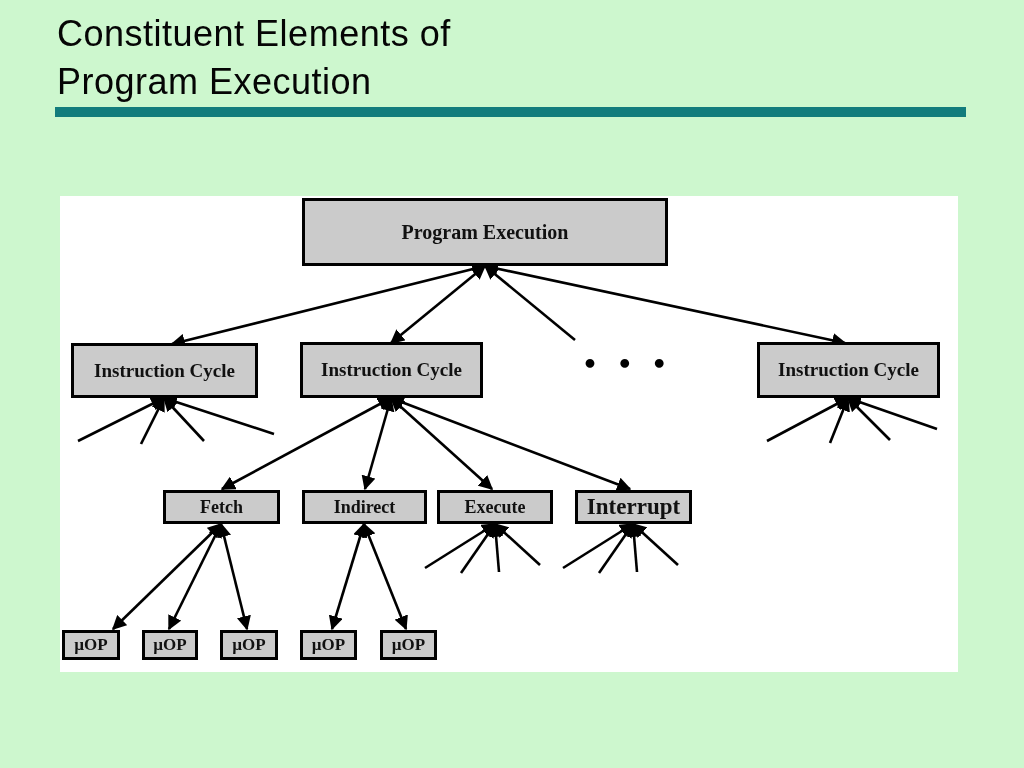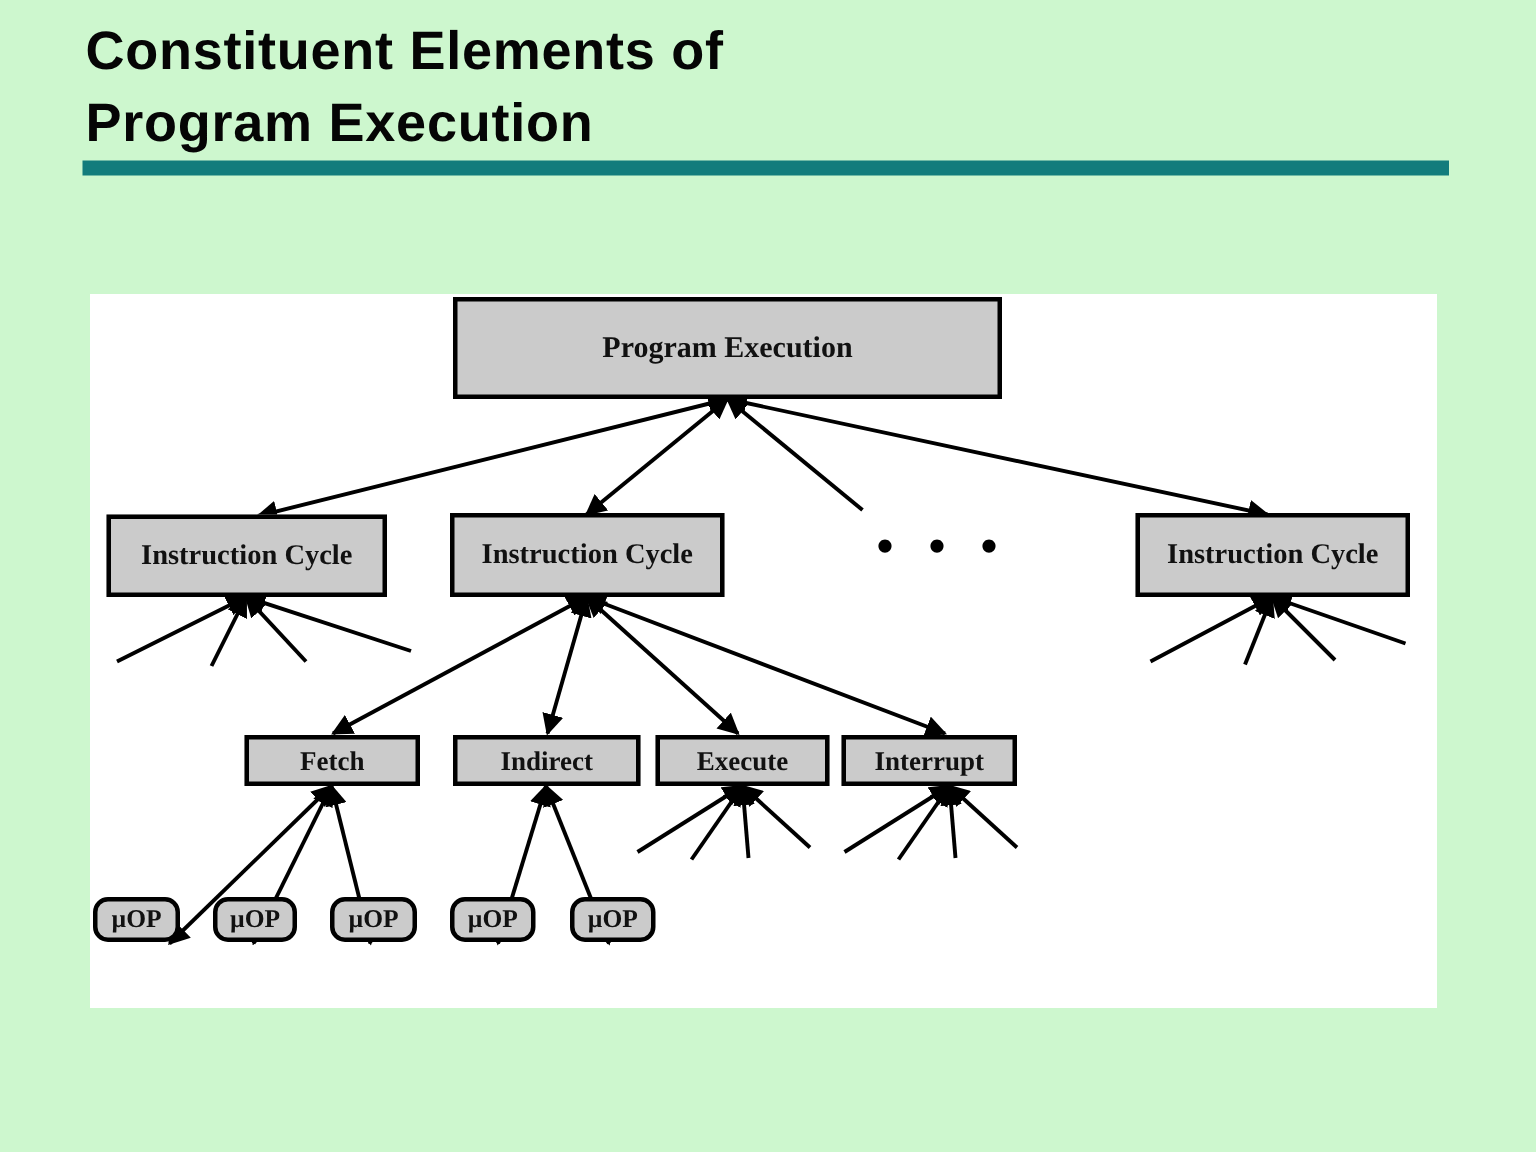"Constituent Elements of" .title { font-weight: 700 -> 400 }
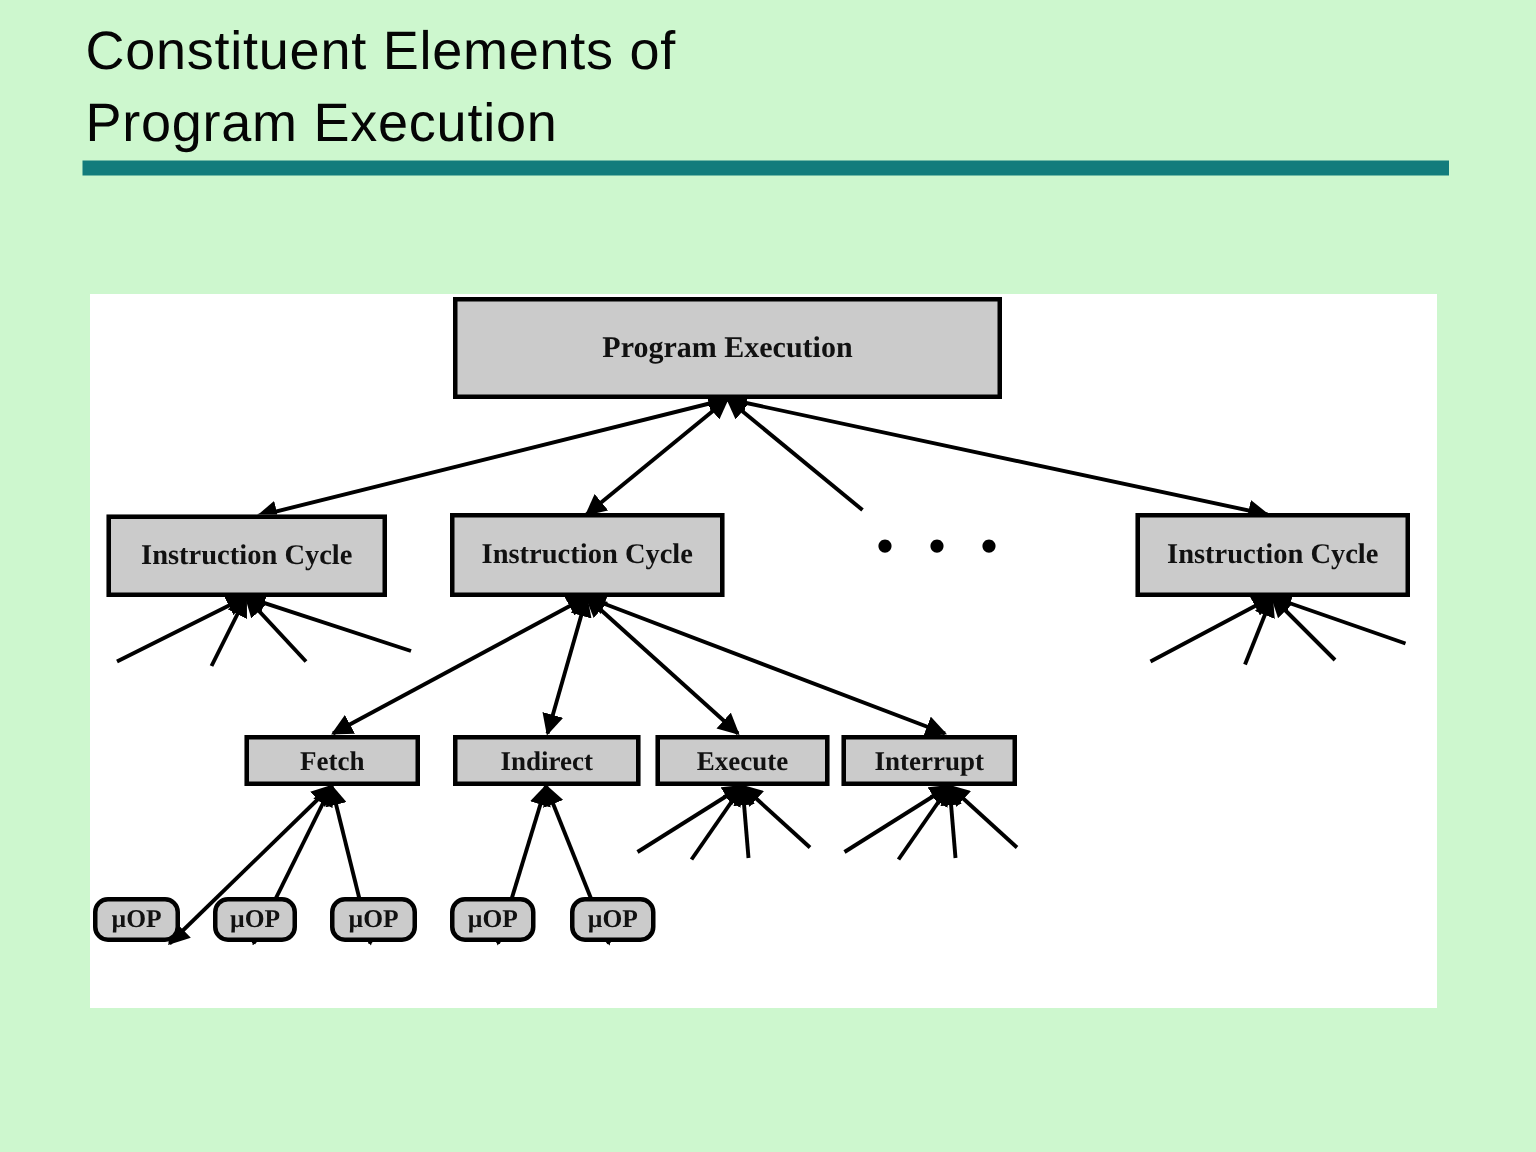"Interrupt" .n-interrupt { font-size: 18px -> 23px; left: 561px -> 575px }
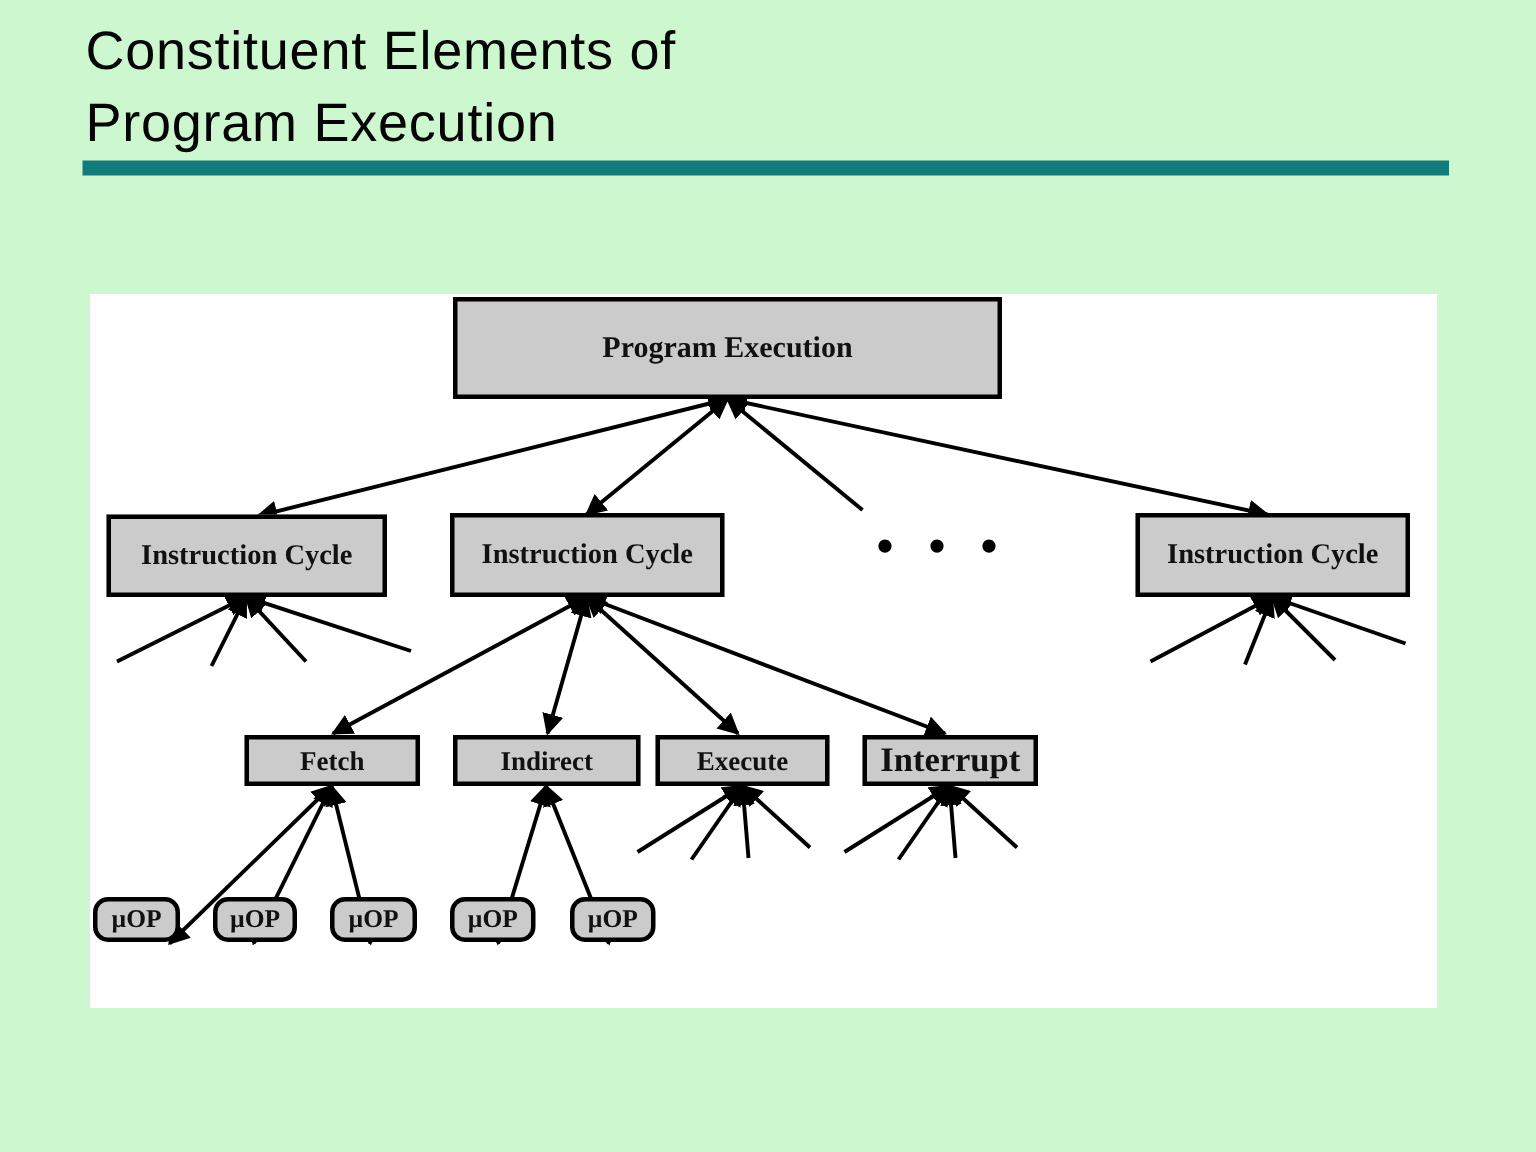"µOP" .n-uop { border-radius: 10px -> none; top: 598px -> 630px }
